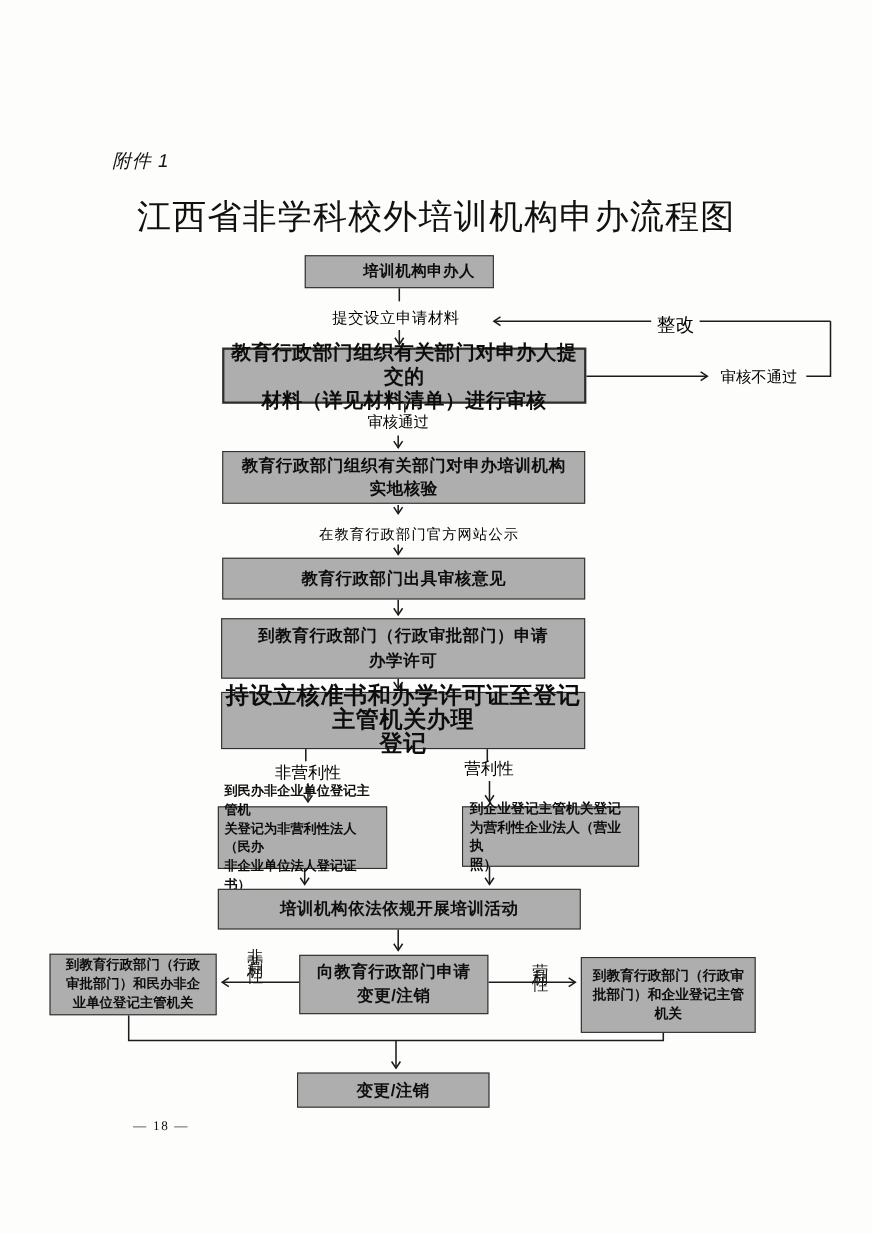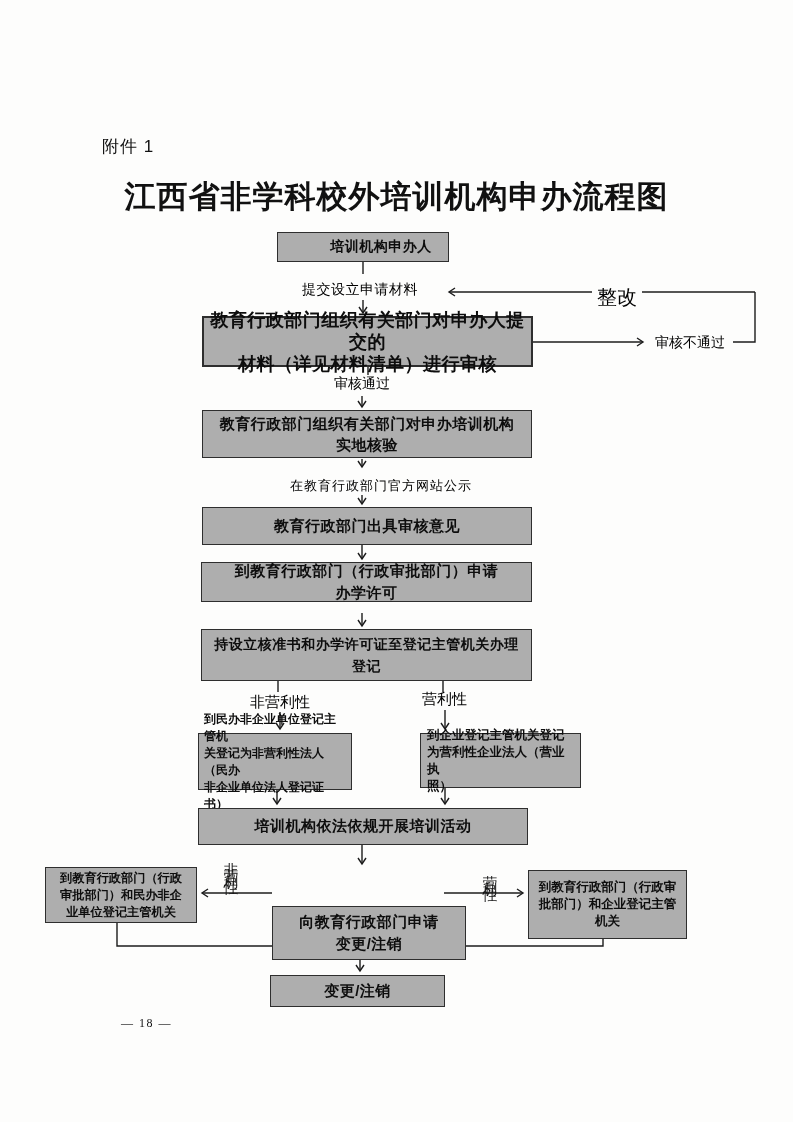"附件 1" .attachment { font-style: none -> italic }
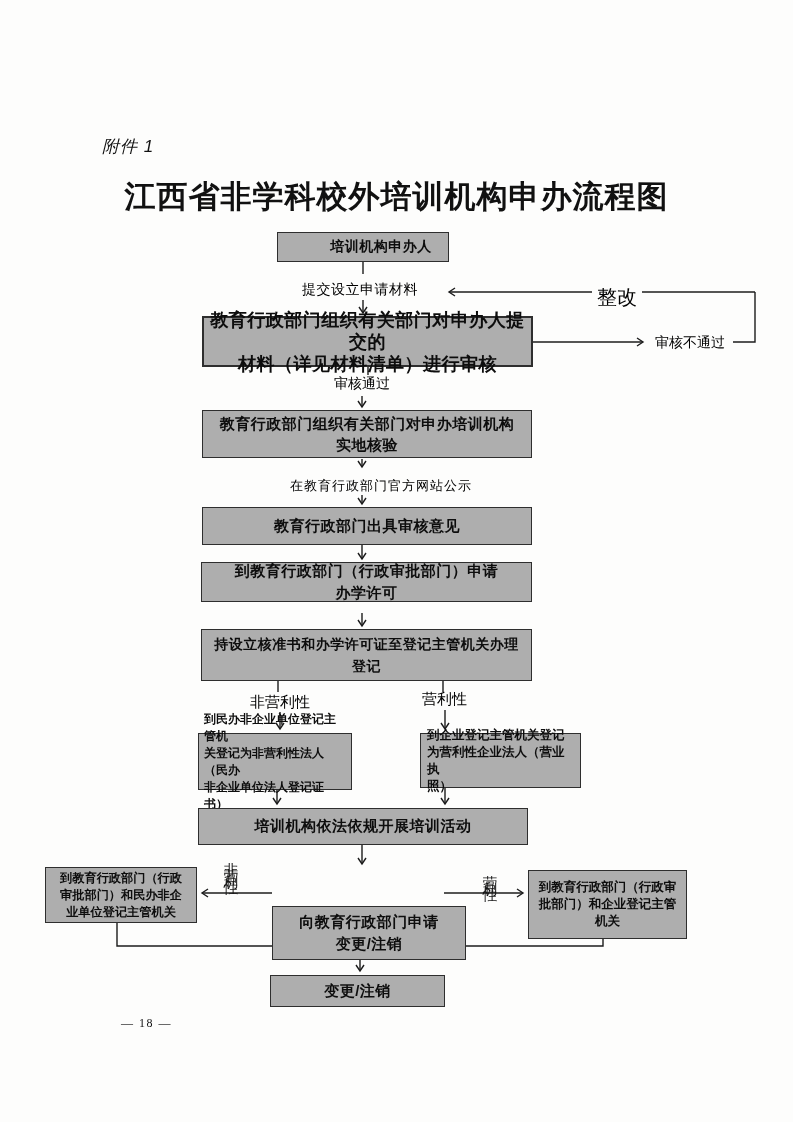"江西省非学科校外培训机构申办流程图" .doc-title { font-weight: 700 -> 400 }
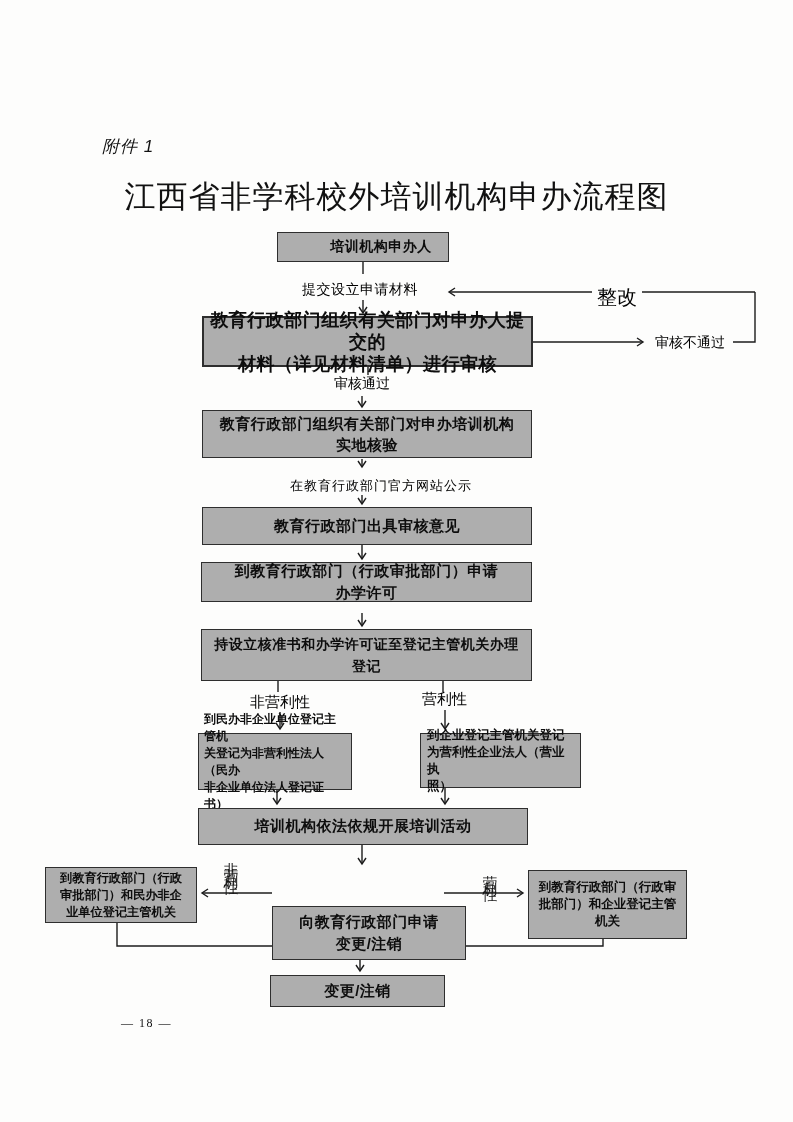"整改" div.lbl { font-size: 20px -> 17px }
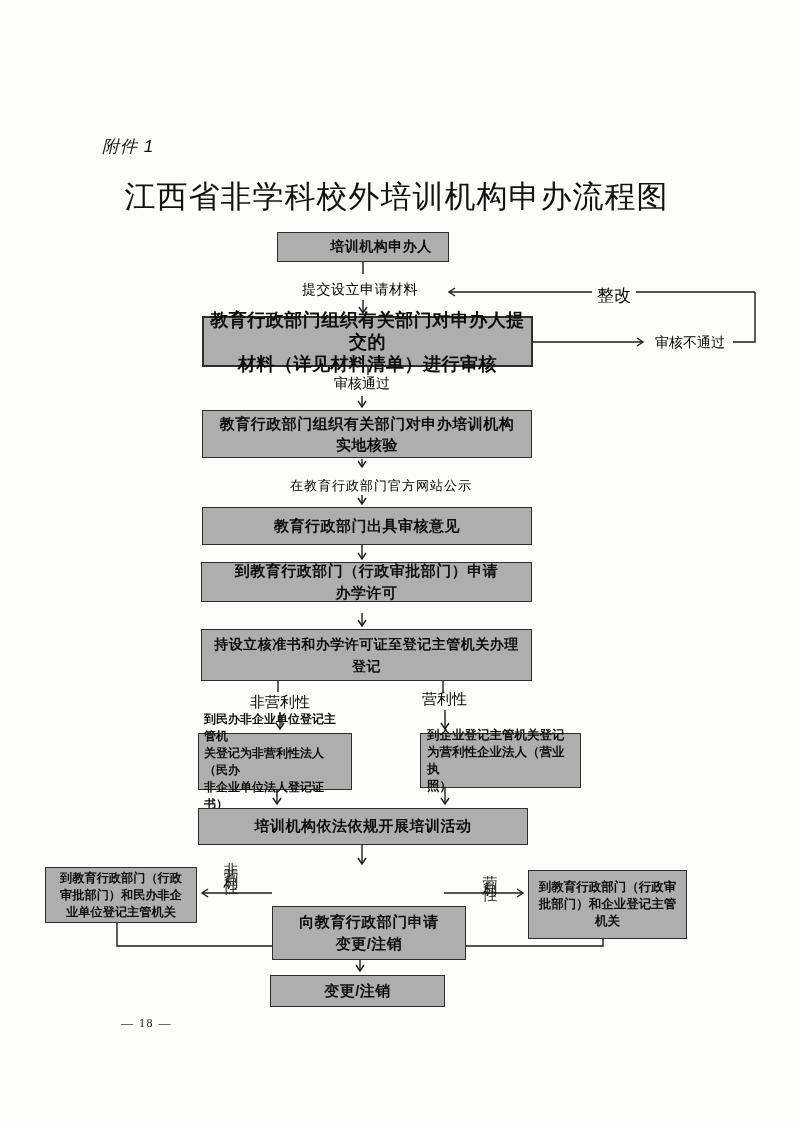"到教育行政部门（行政审批部门）申请" div.box { height: 40px -> 55px }
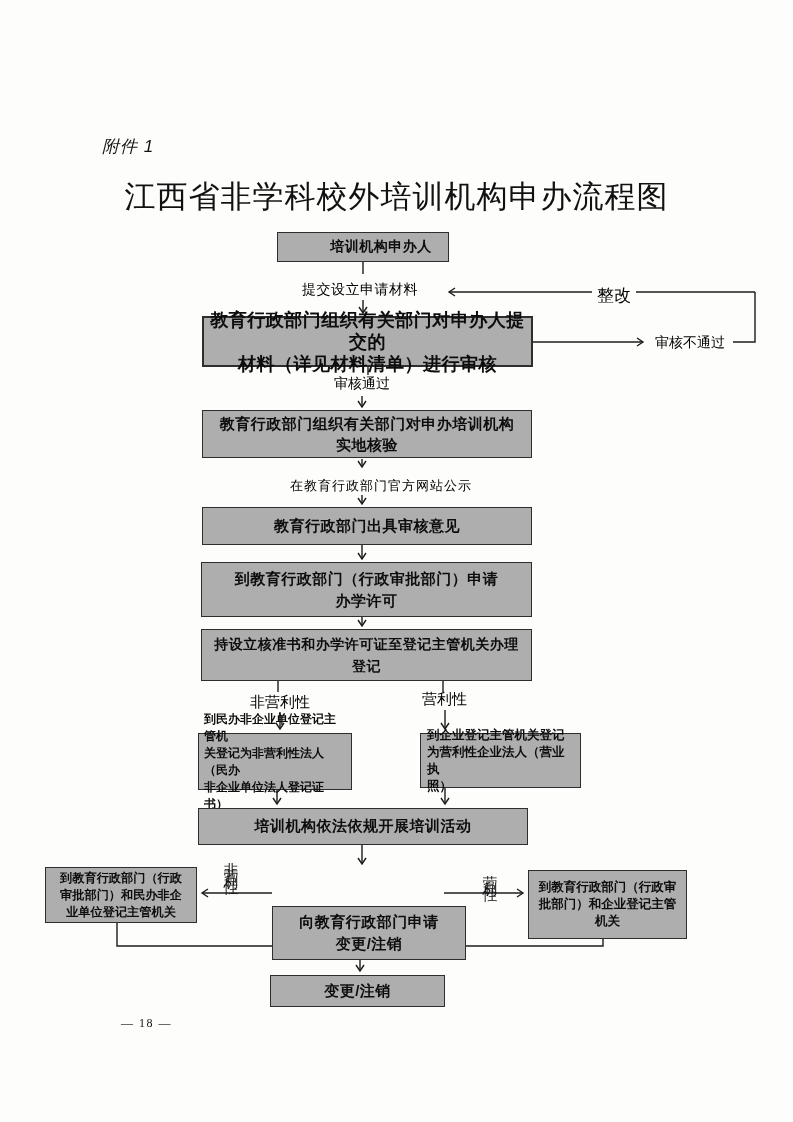"持设立核准书和办学许可证至登记主管机关办理" div.box { font-size: 14px -> 21px }
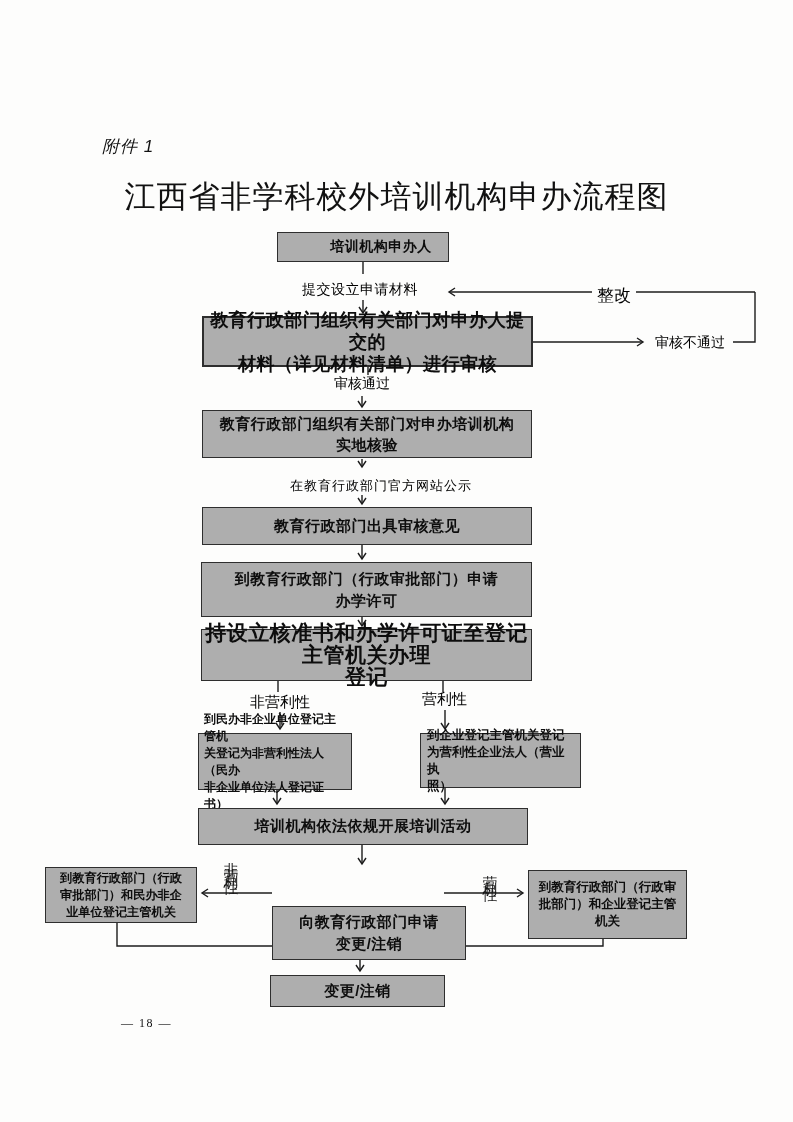"到教育行政部门（行政" div.box { font-family: none -> Liberation Mono, monospace }
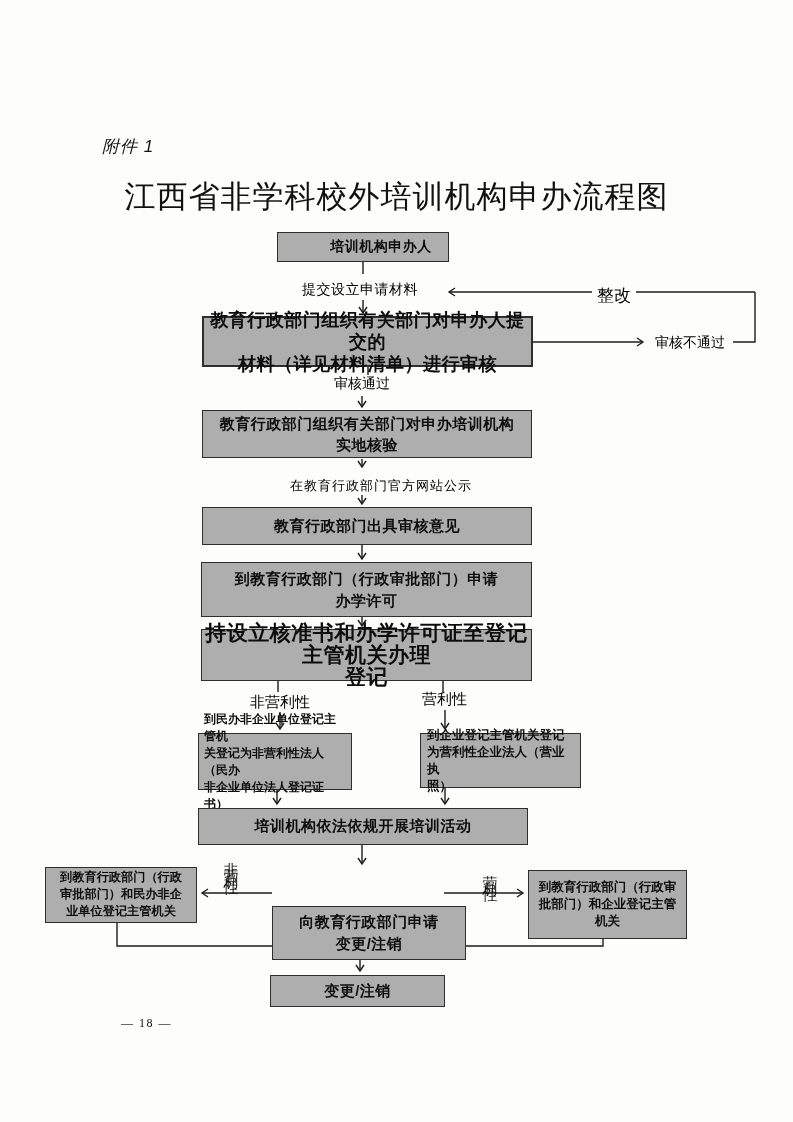"向教育行政部门申请" div.box { margin-top: 38px -> none; width: 194px -> 172px }
